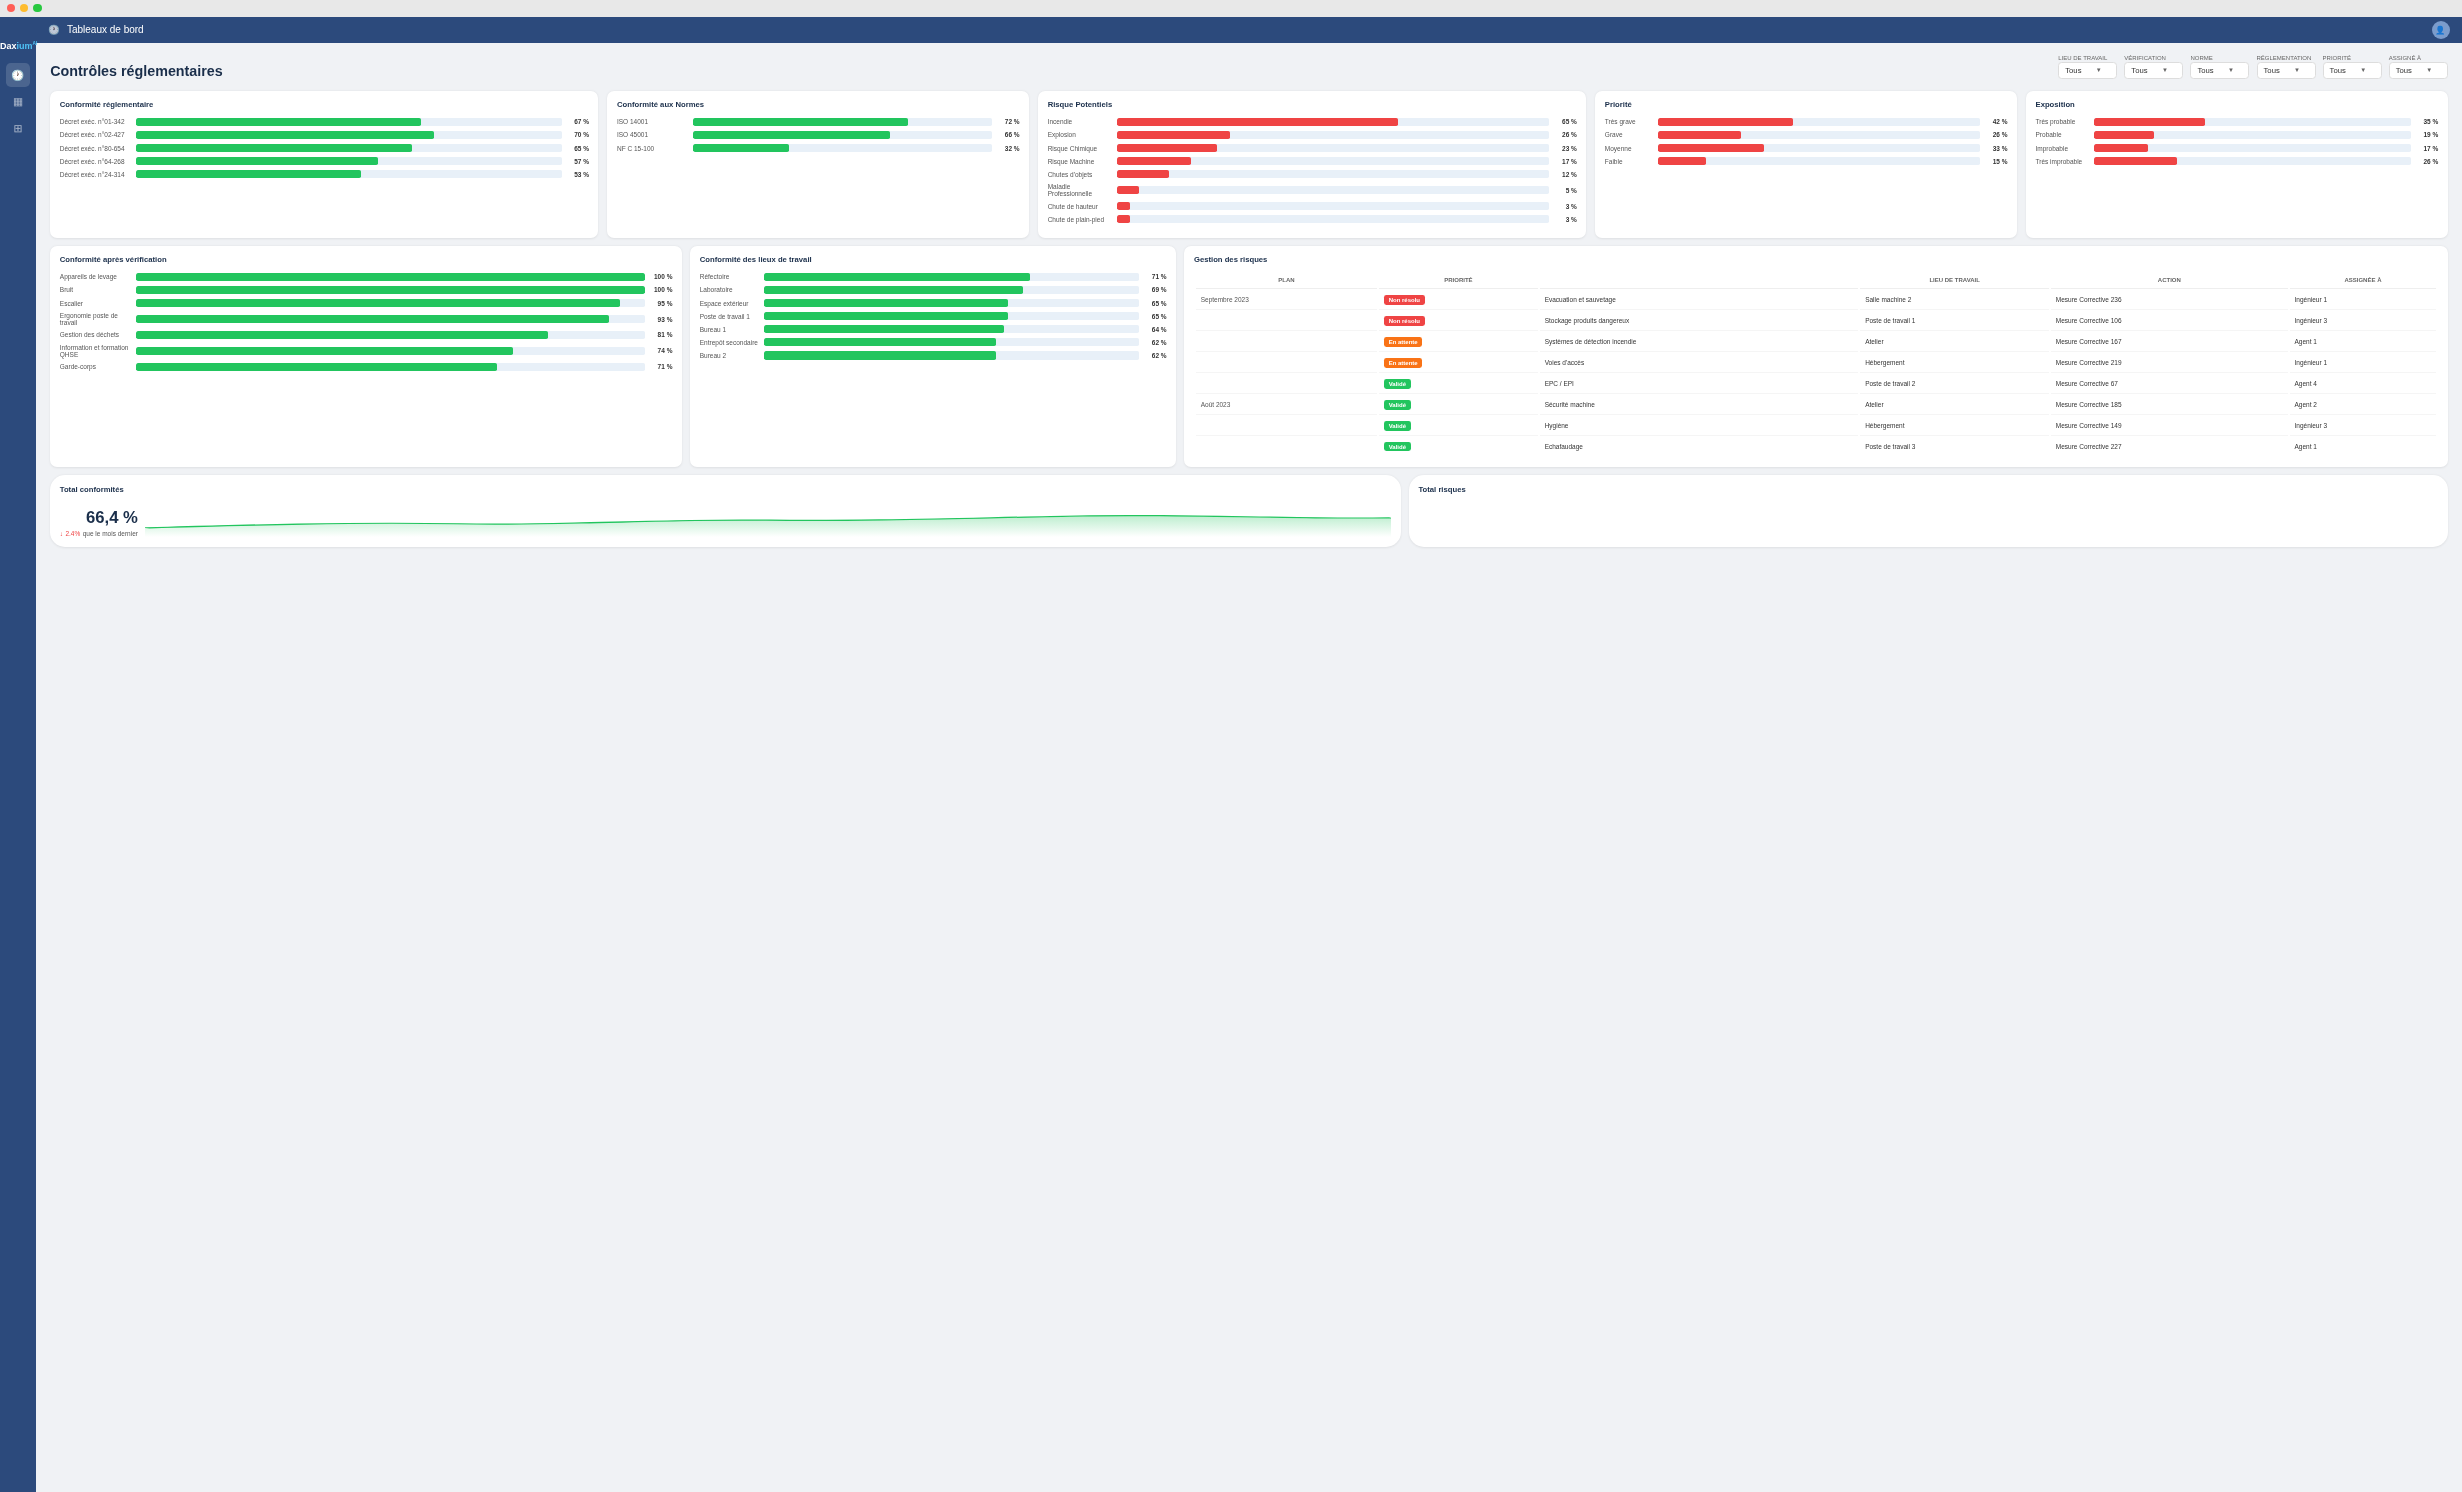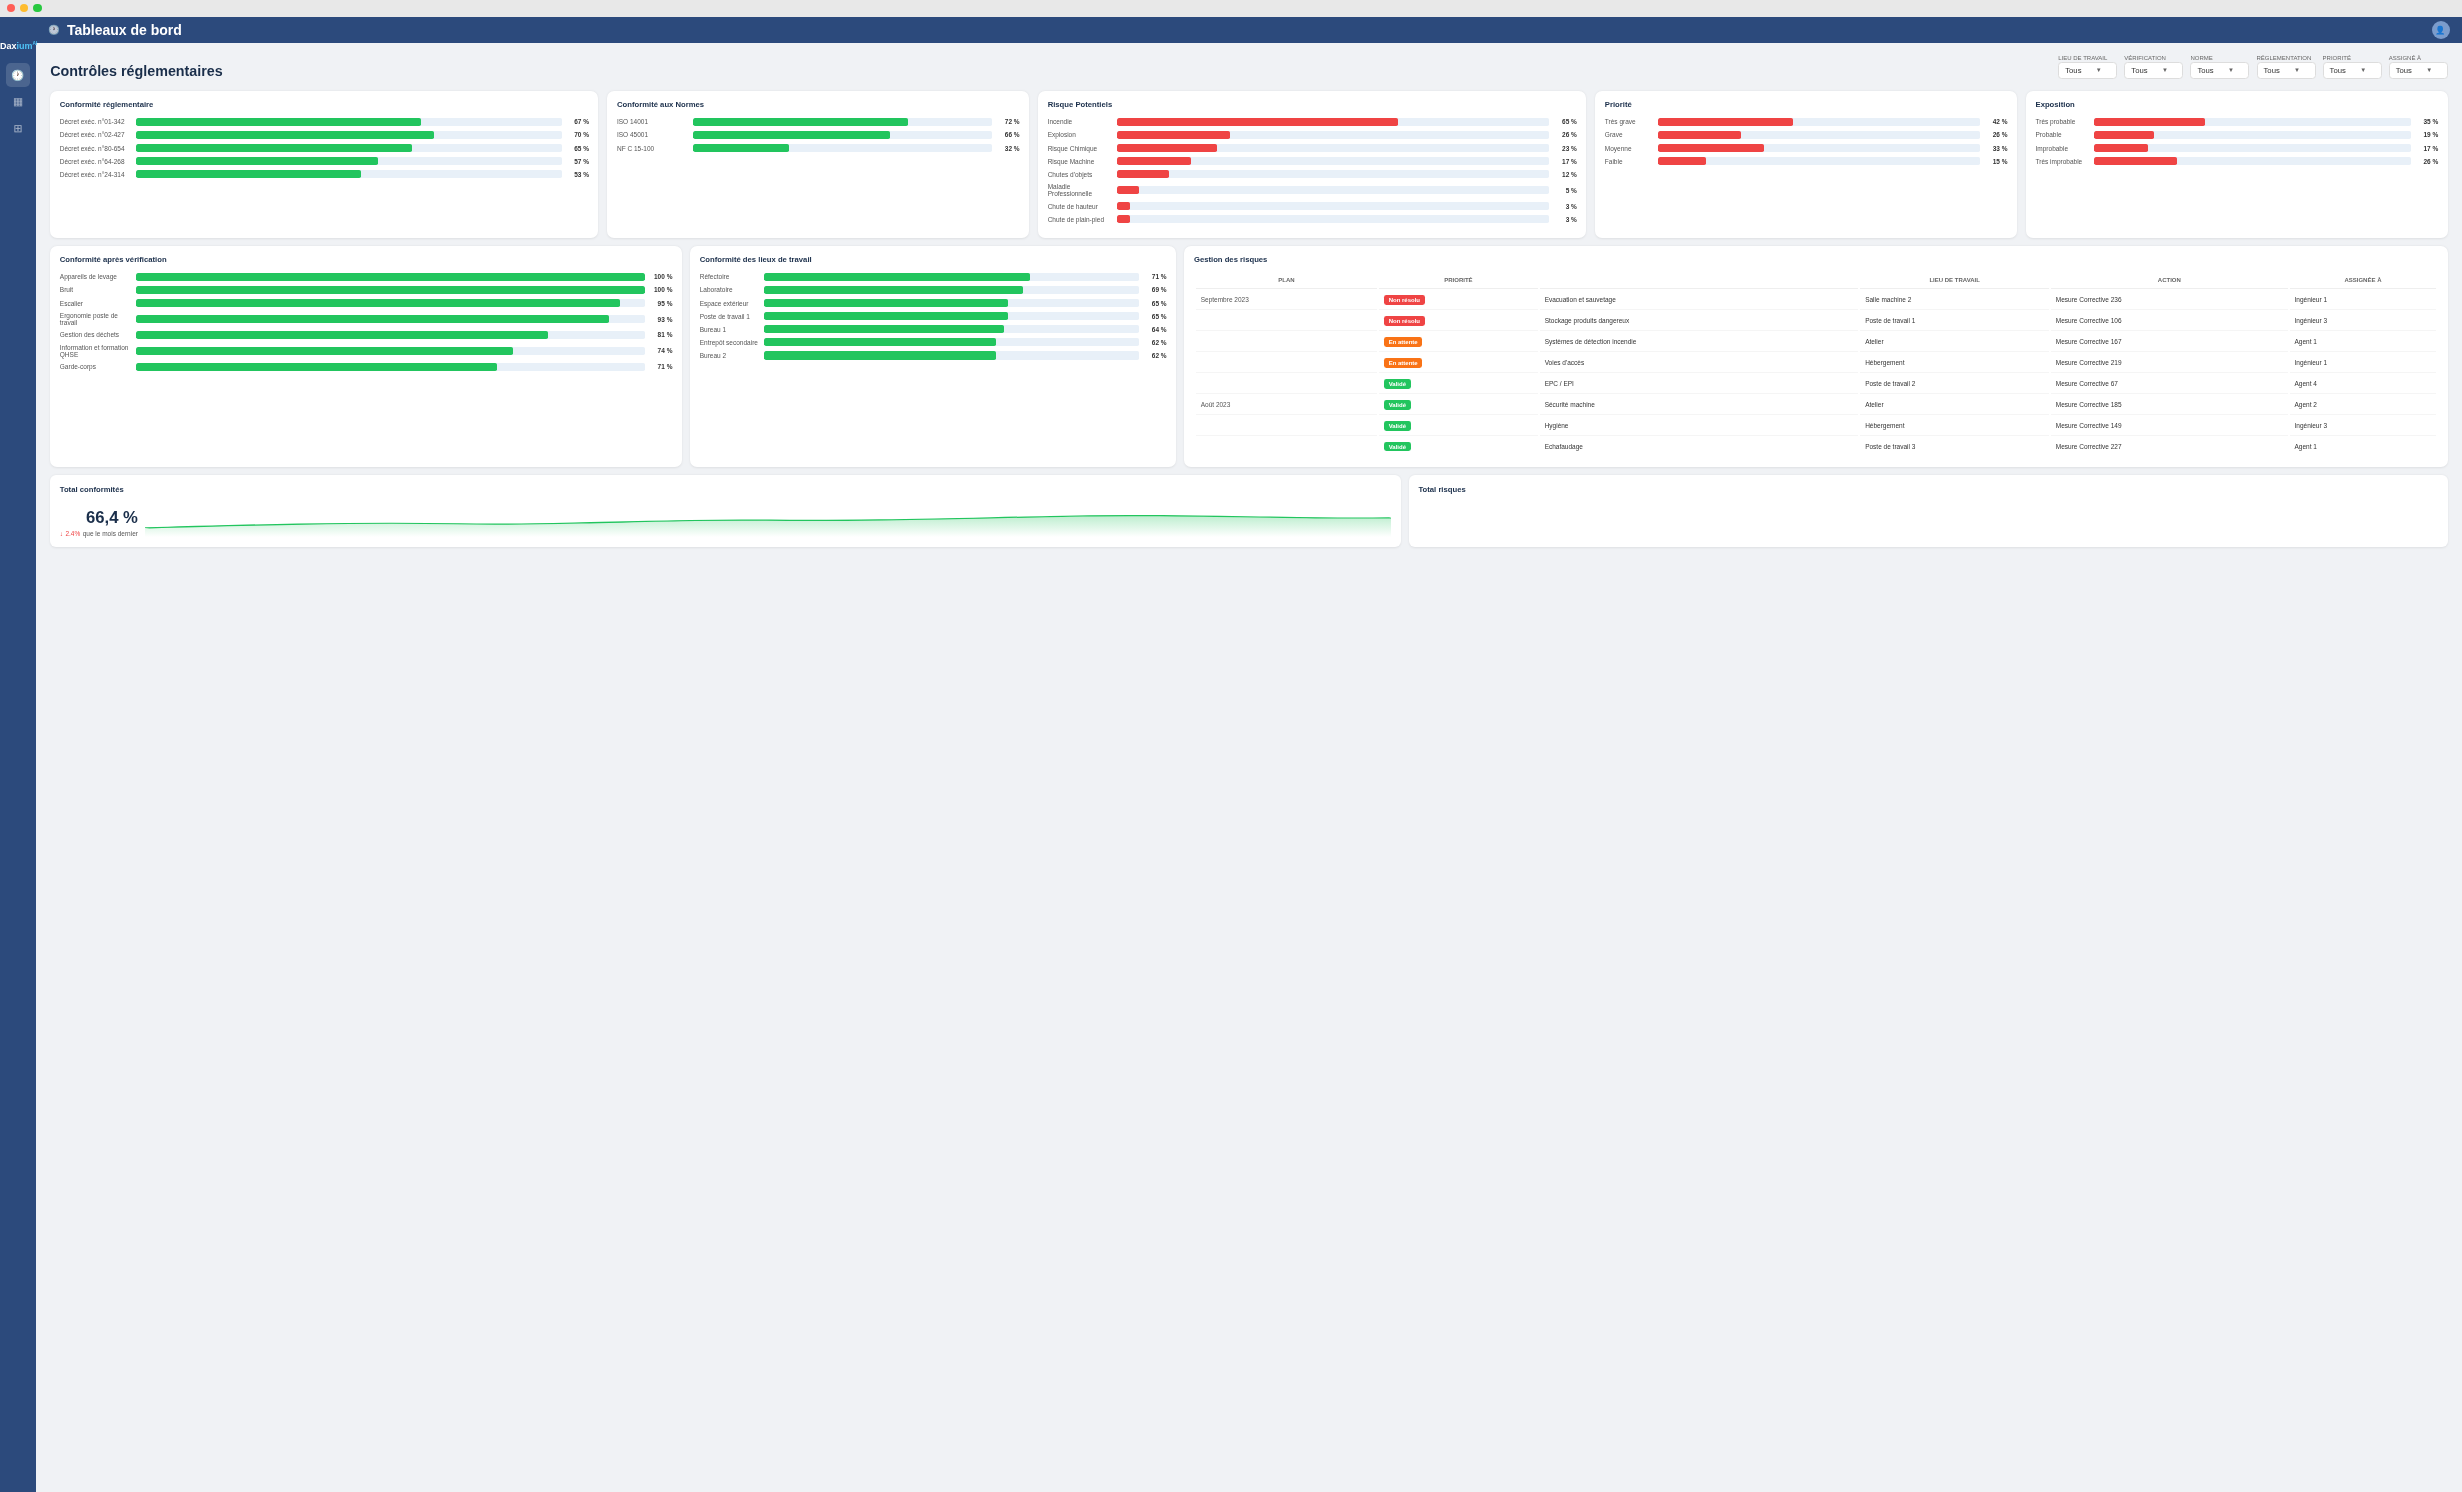"Tableaux de bord" .topbar-title { font-size: 14px -> 10px; font-weight: 700 -> 400 }
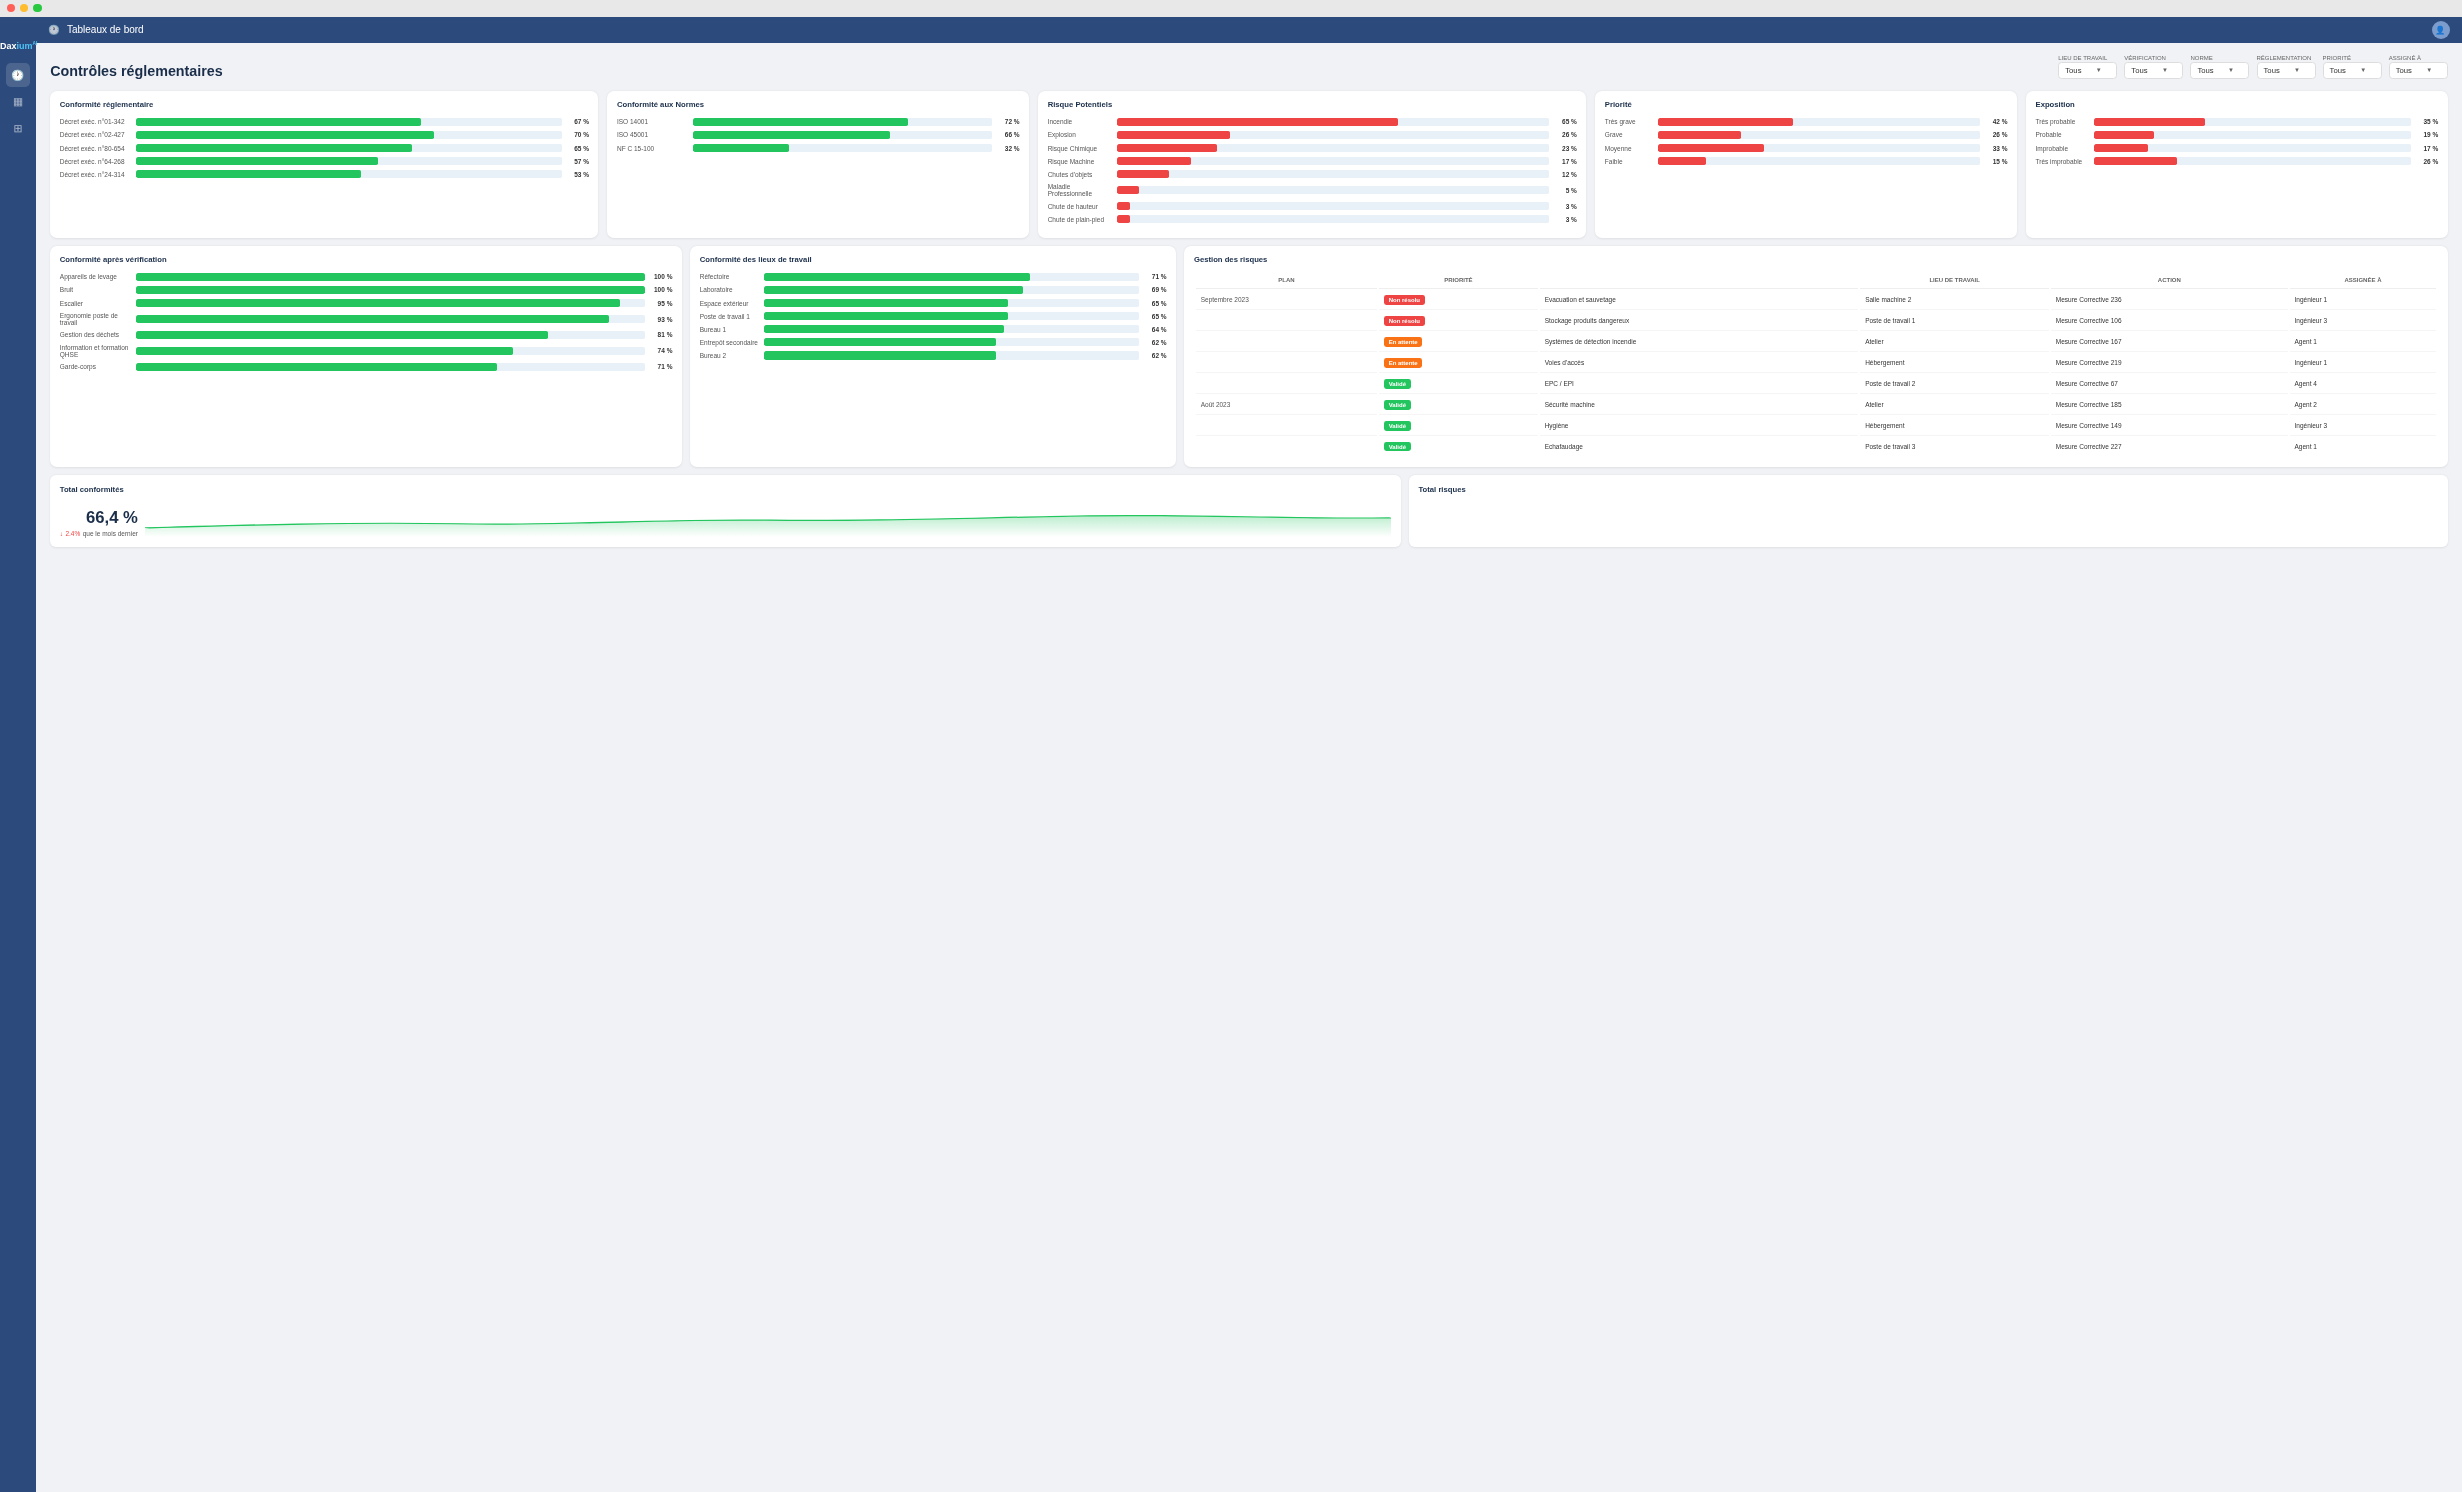"Total conformités" .total-card { border-radius: 6px -> 15px }
